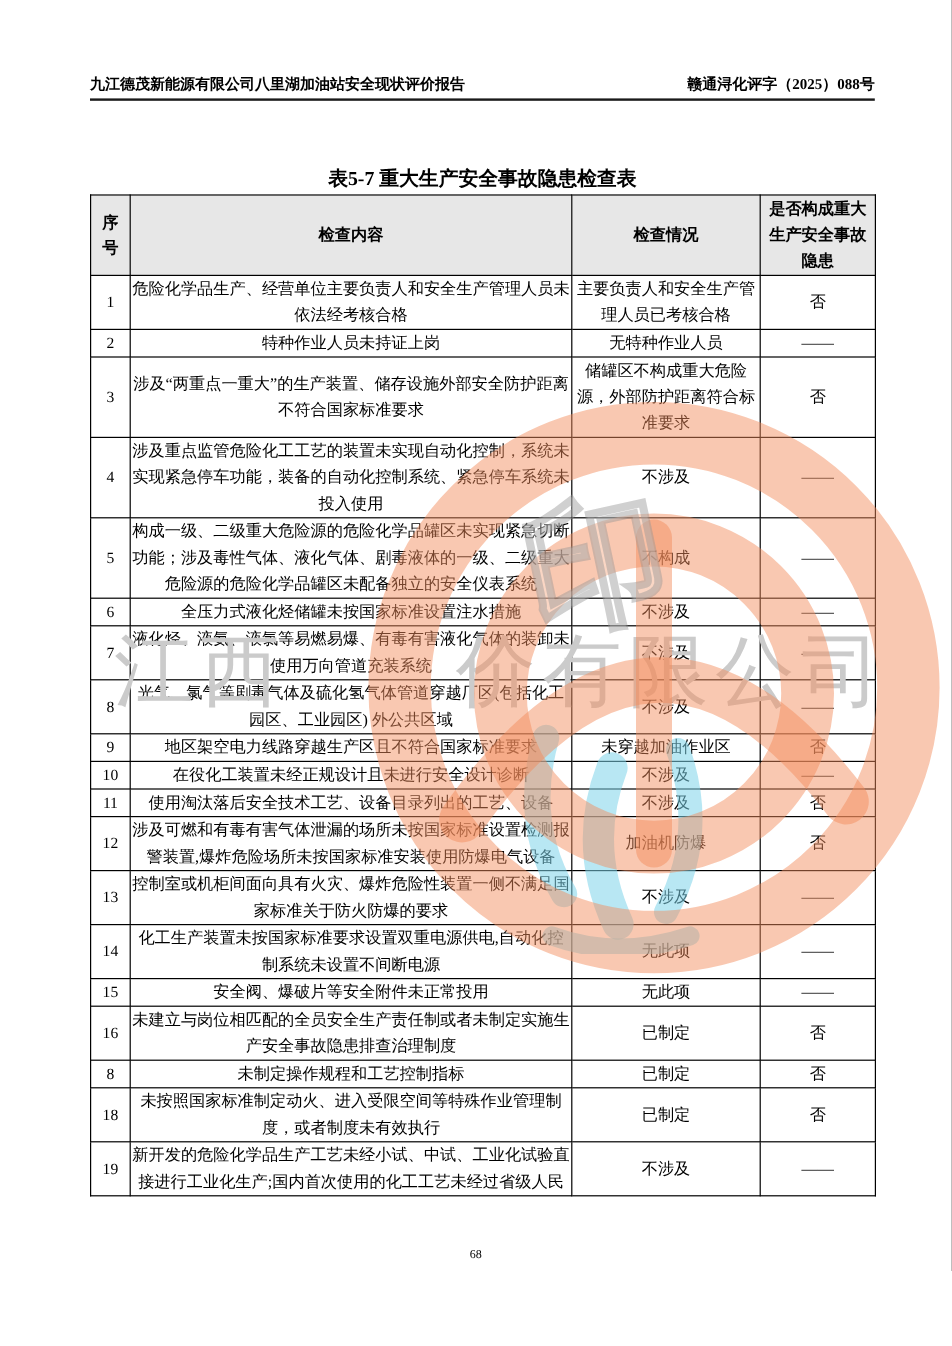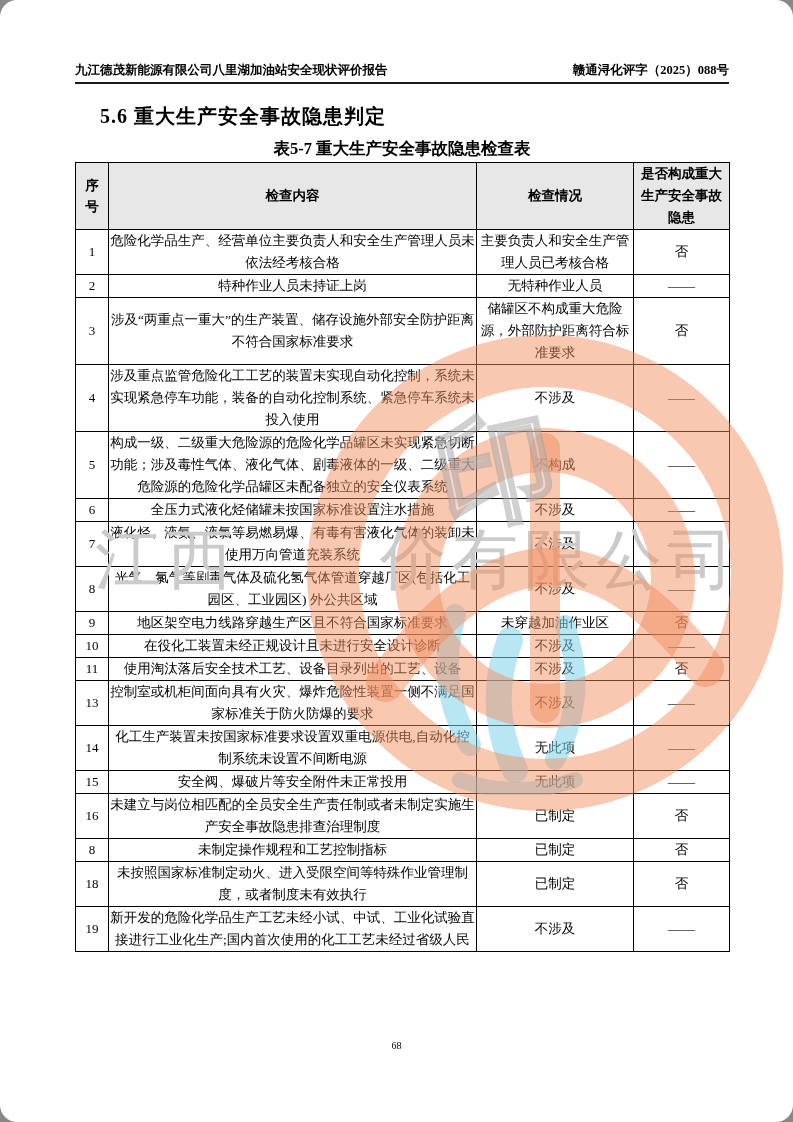"九江德茂新能源有限公司八里湖加油站安全现状评价报告" .page { border-radius: 17px -> none }
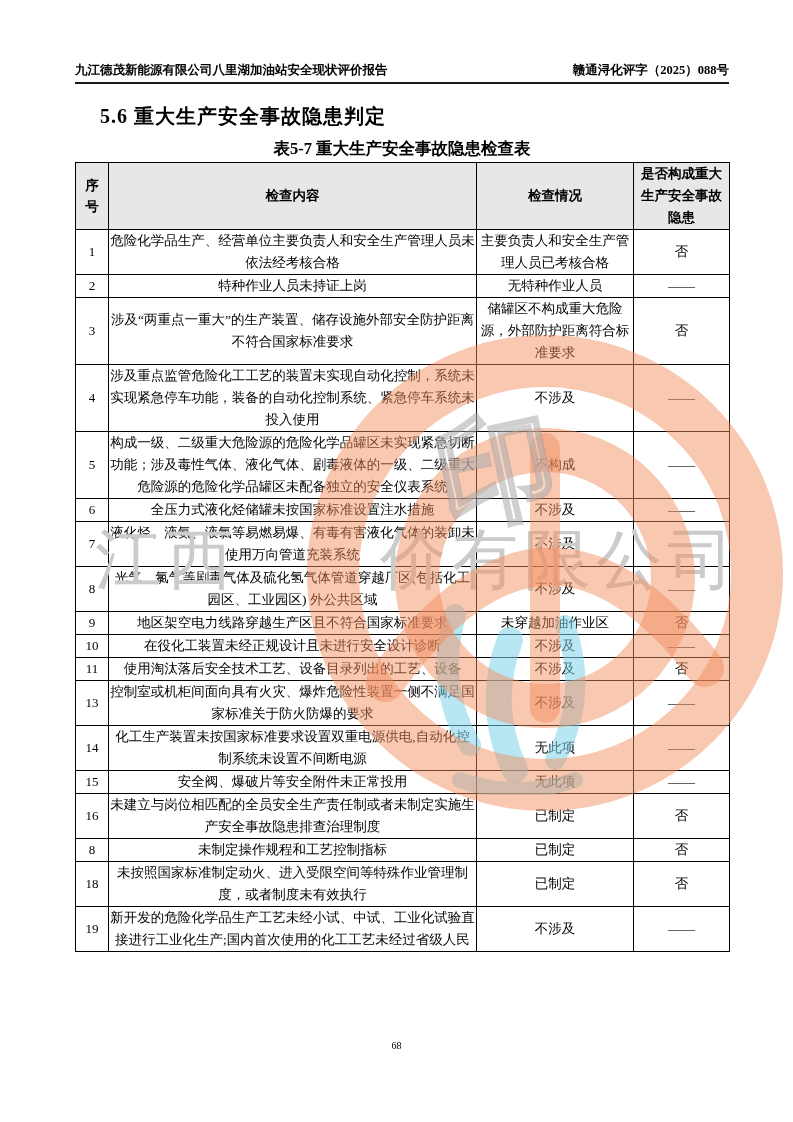"5.6 重大生产安全事故隐患判定" div.section-title { html: <div>5.6 重大生产安全事故隐患判定</div> -> none }
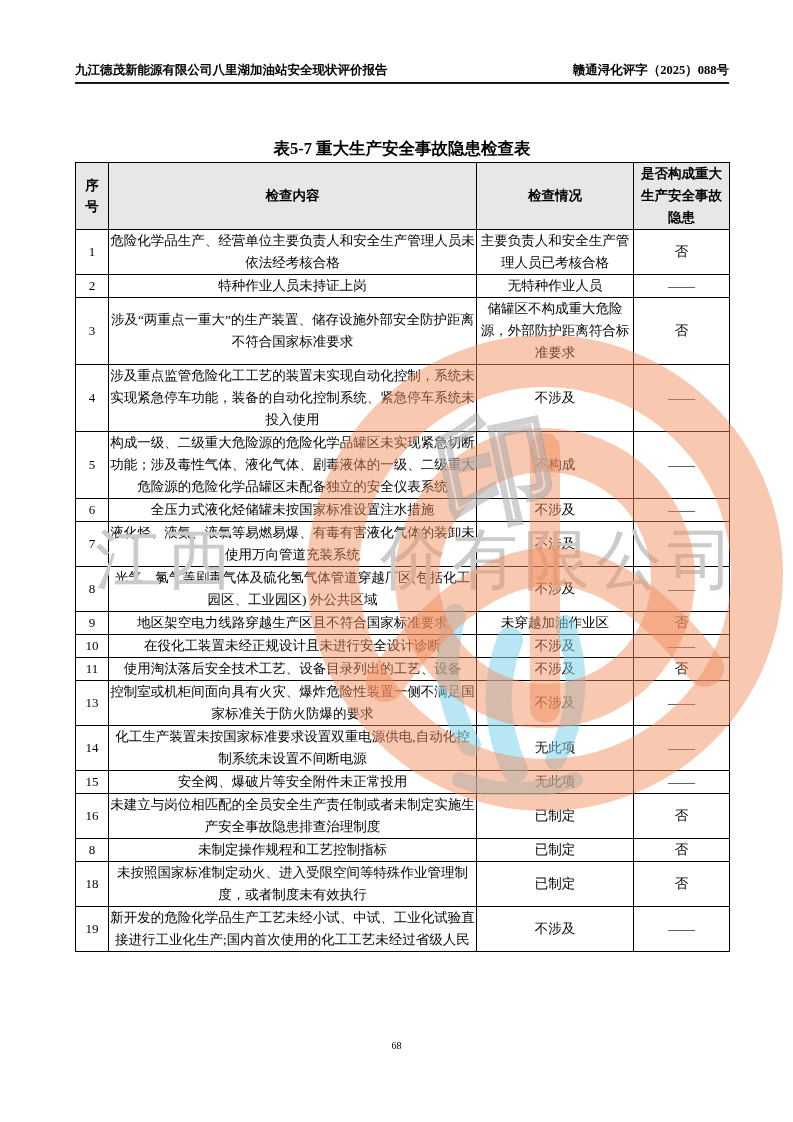"12" tr { html: none -> <tr> <td>12</td> <td>涉及可燃和有毒有害气体泄漏的场所未按国家标准设置检测报警装置,爆炸危险场所未按国家标准安装使用防爆电气设备</td> <td>加油机防爆</td> <td>否</td> </tr> }
